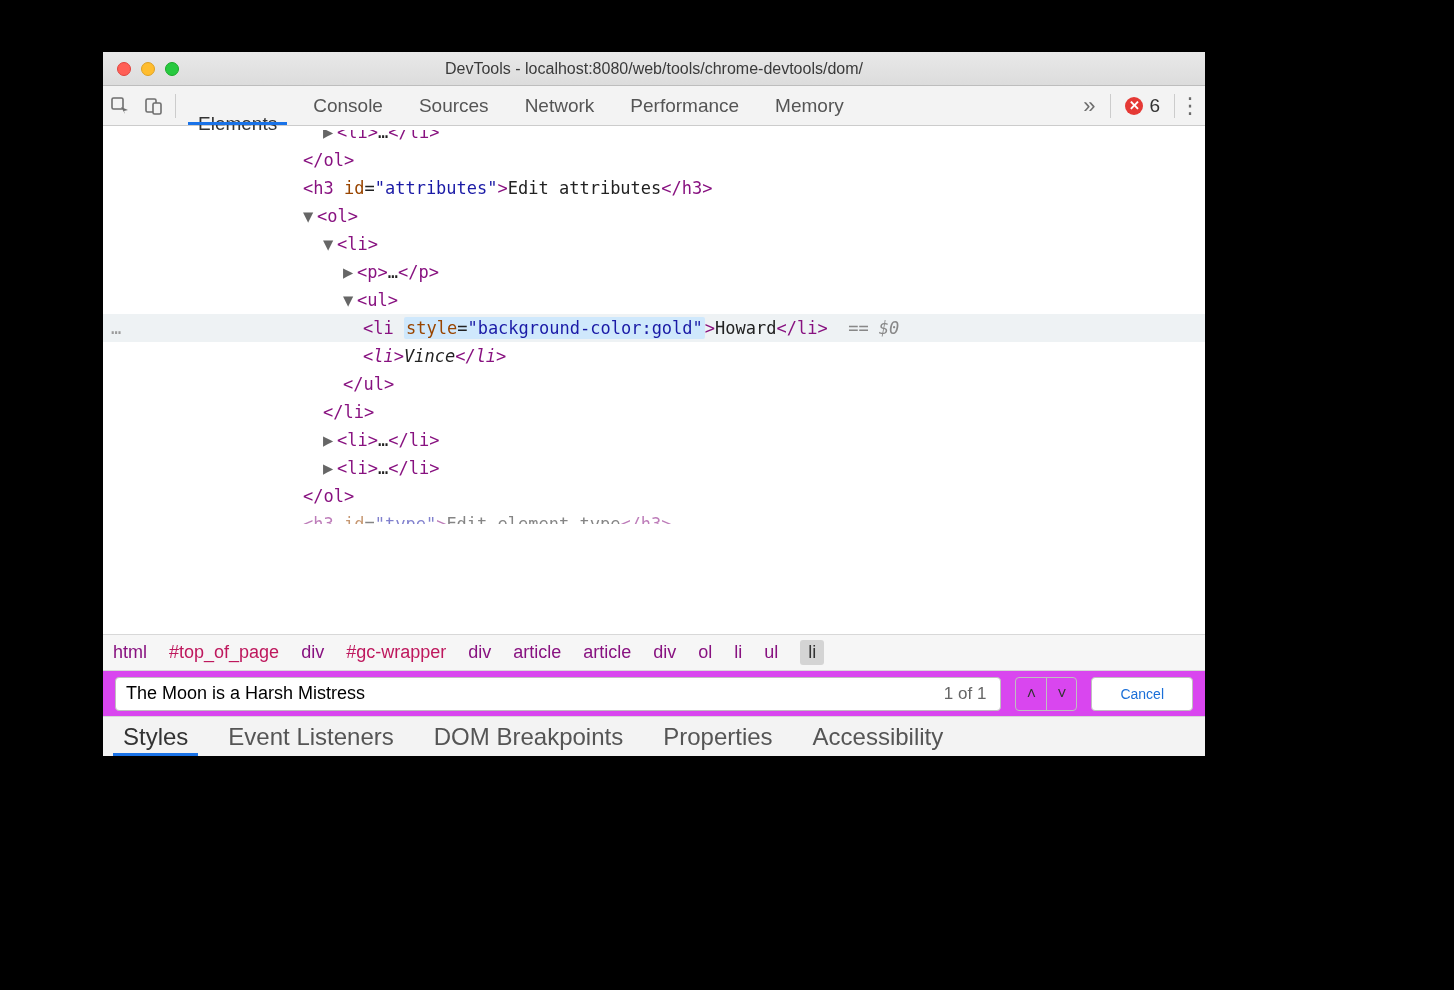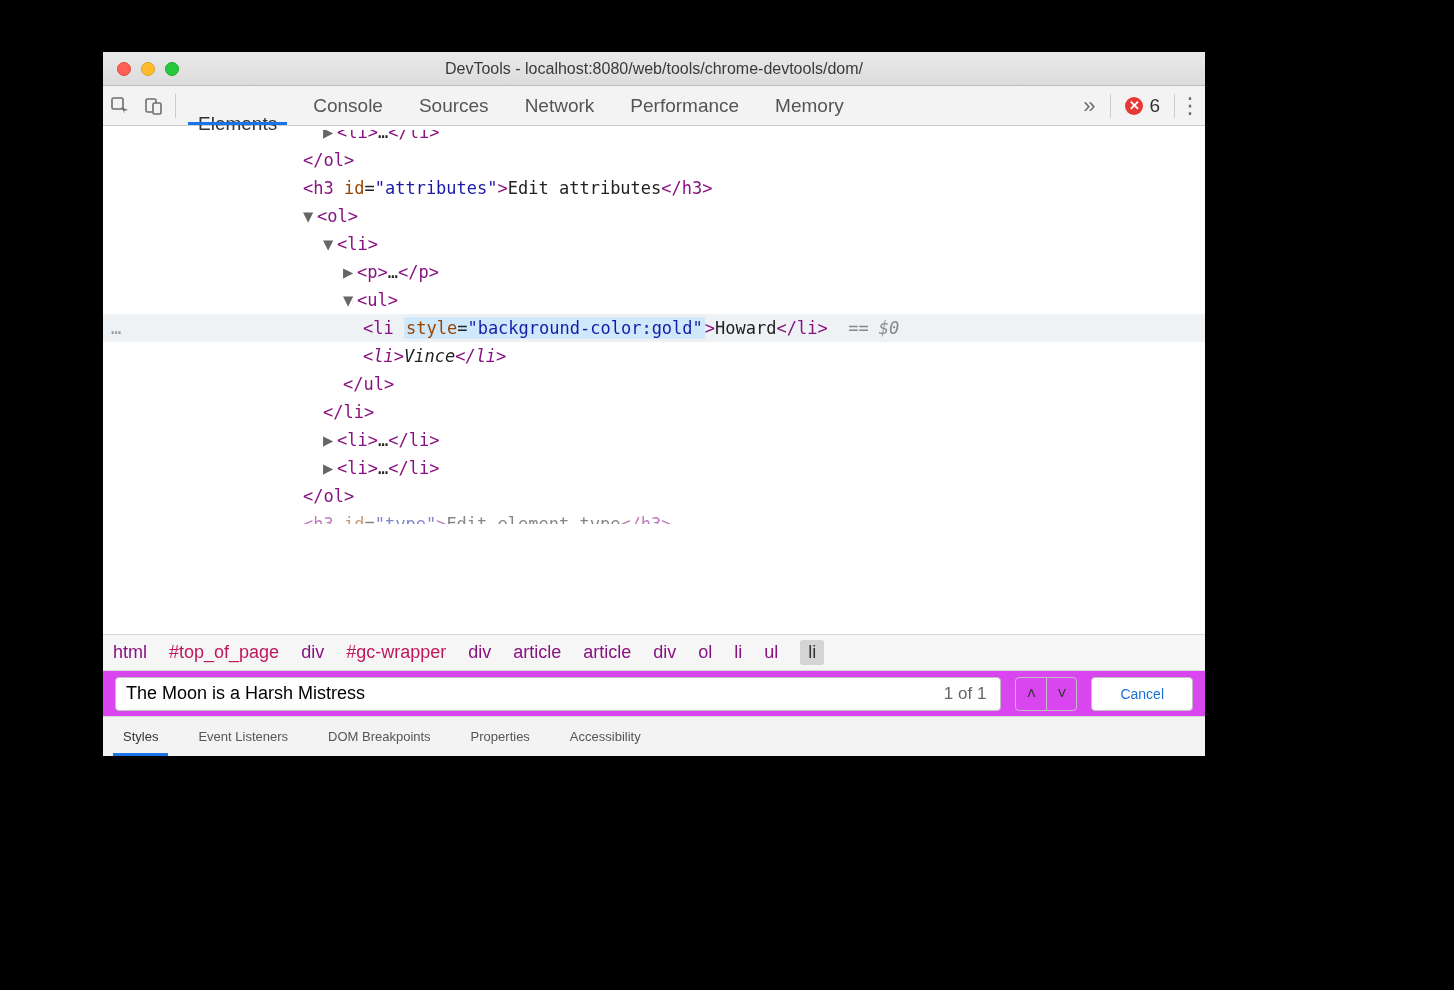"Styles" .subtabs { font-size: 13px -> 24px }
